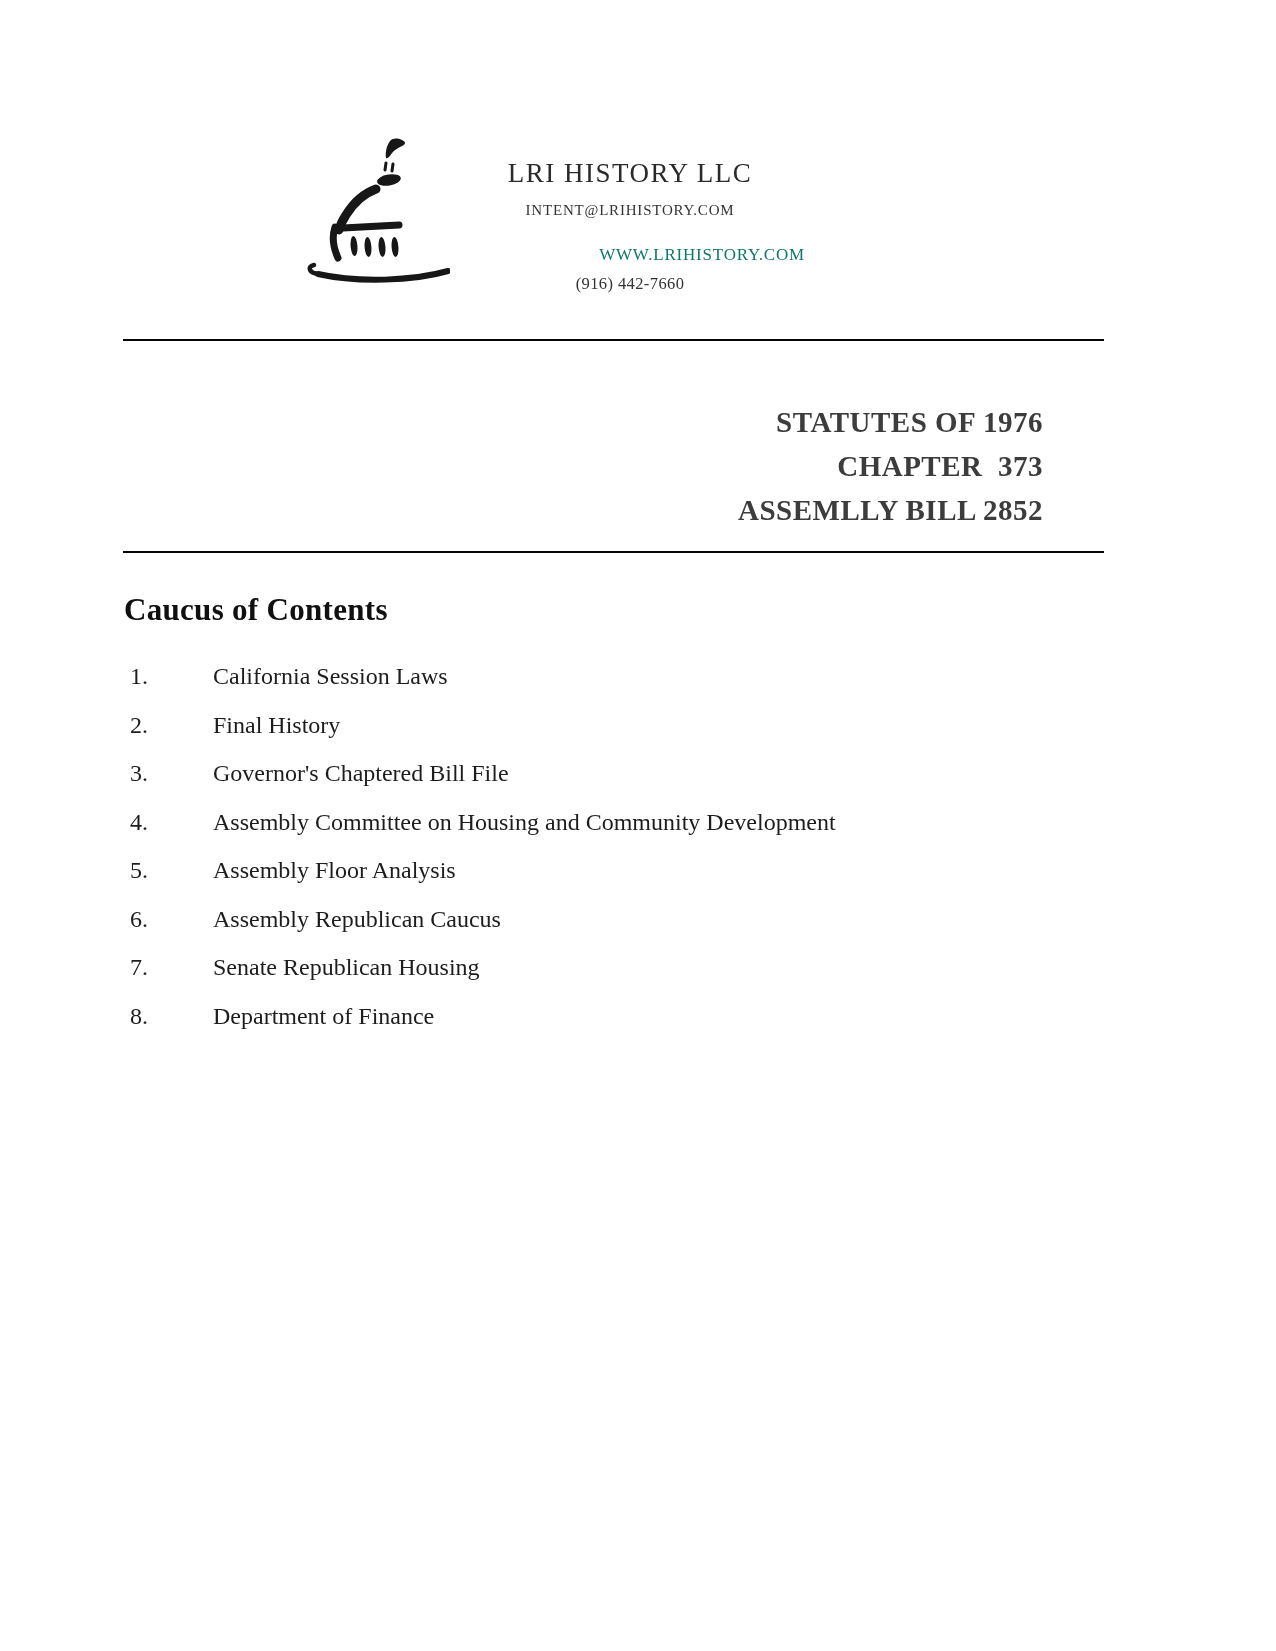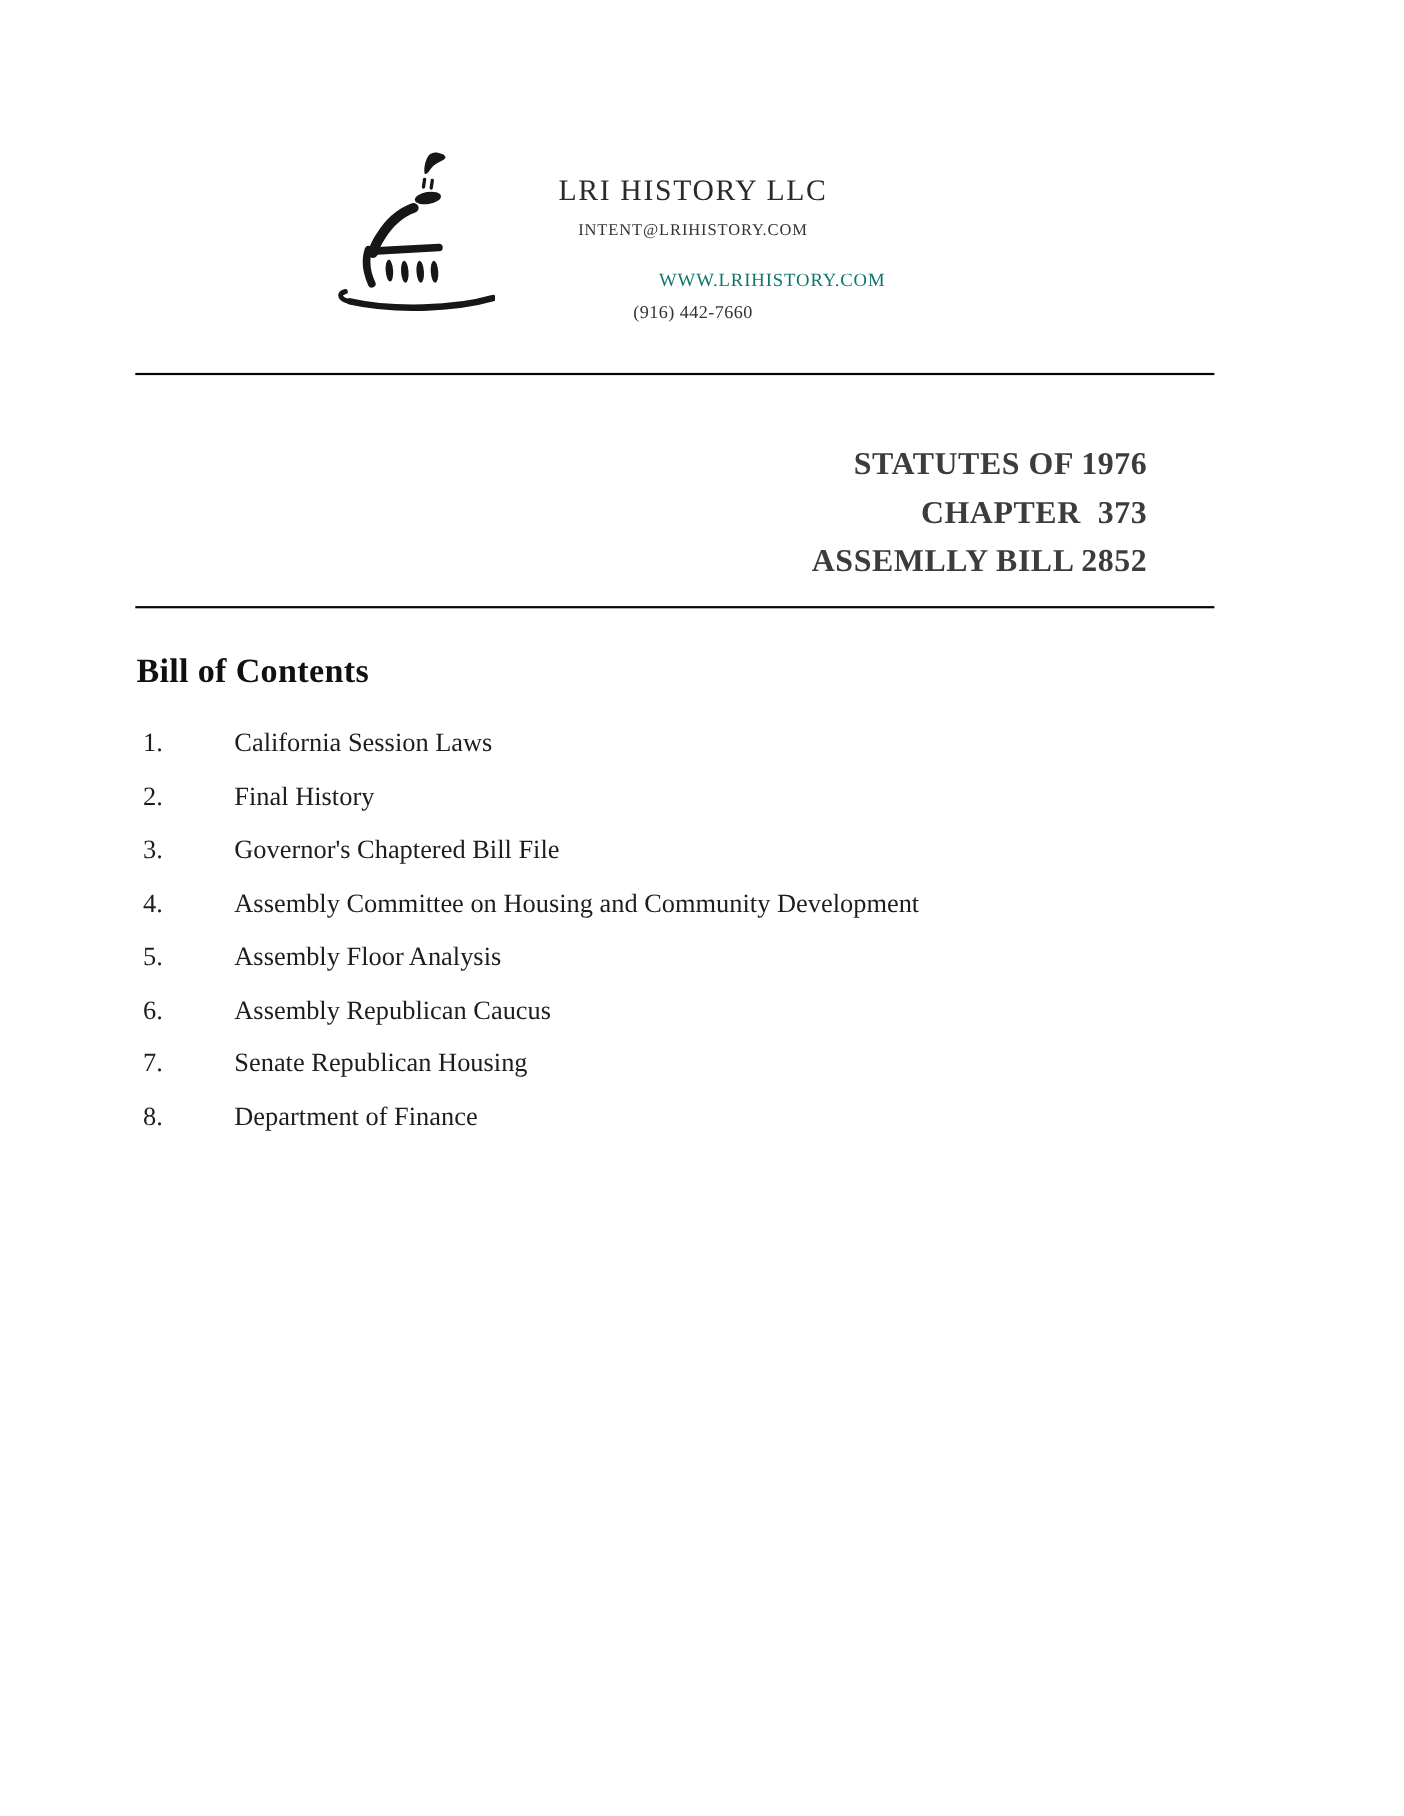"Bill of Contents" div.toc-heading { text: Bill -> Caucus }
